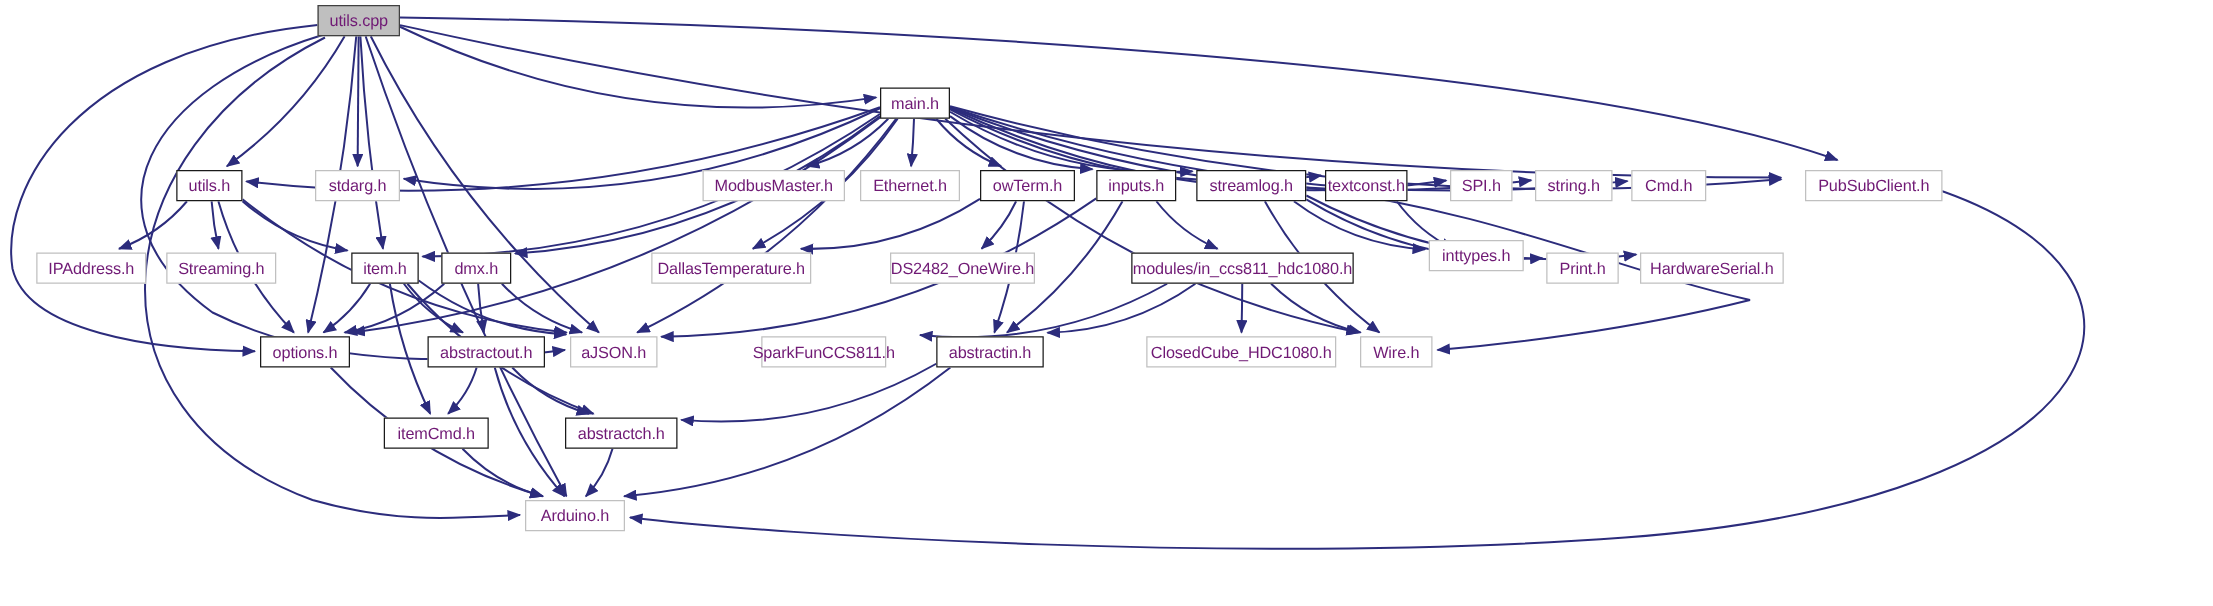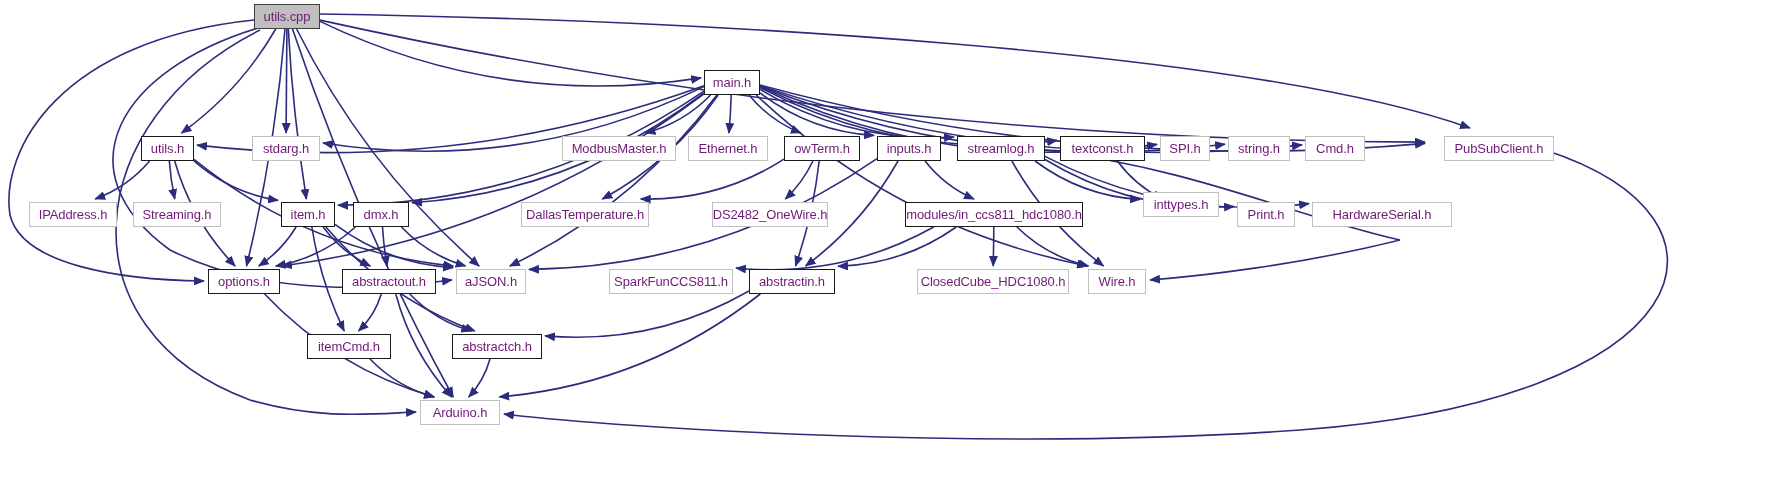"textconst.h" div.node { width: 85px -> 66px }
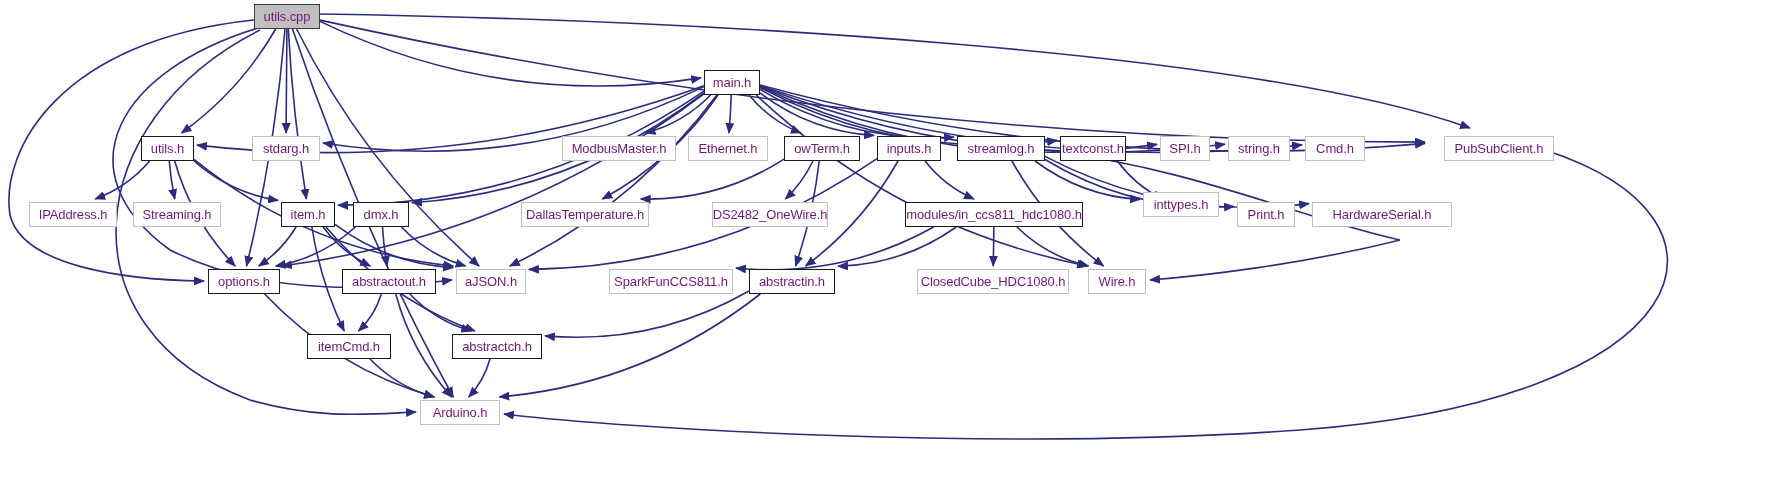"HardwareSerial.h" div.node { width: 140px -> 115px }
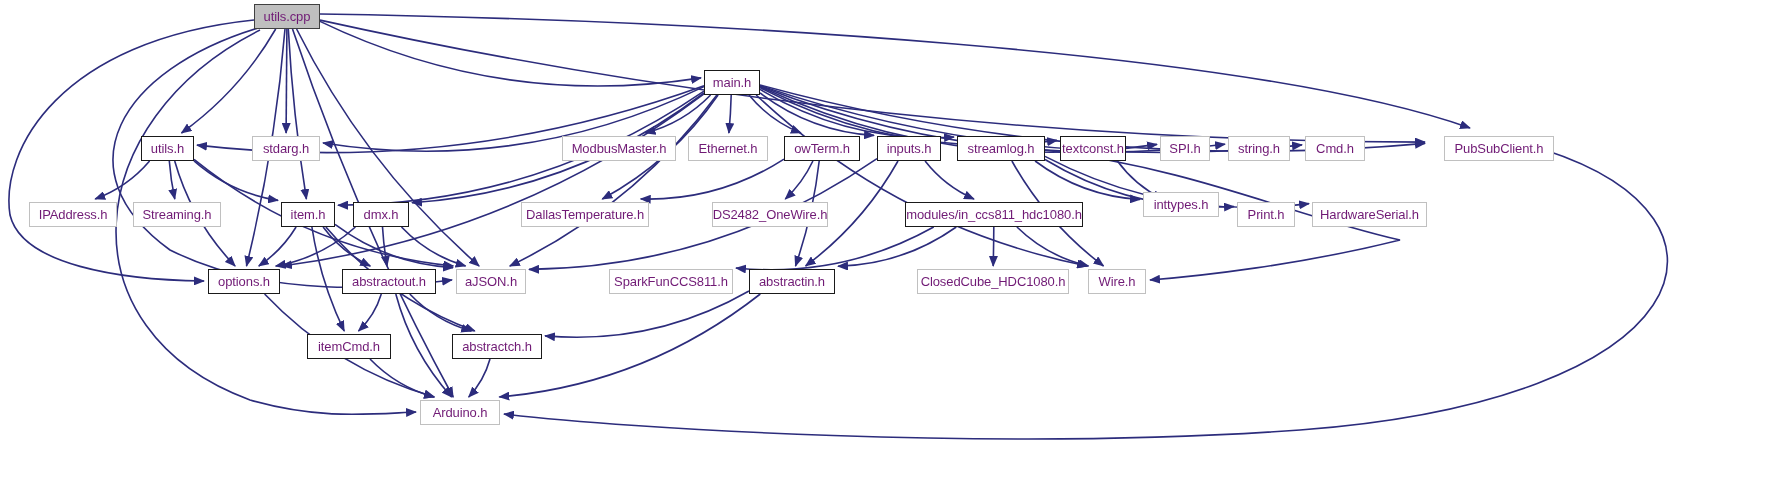"SparkFunCCS811.h" div.node { width: 124px -> 100px }
